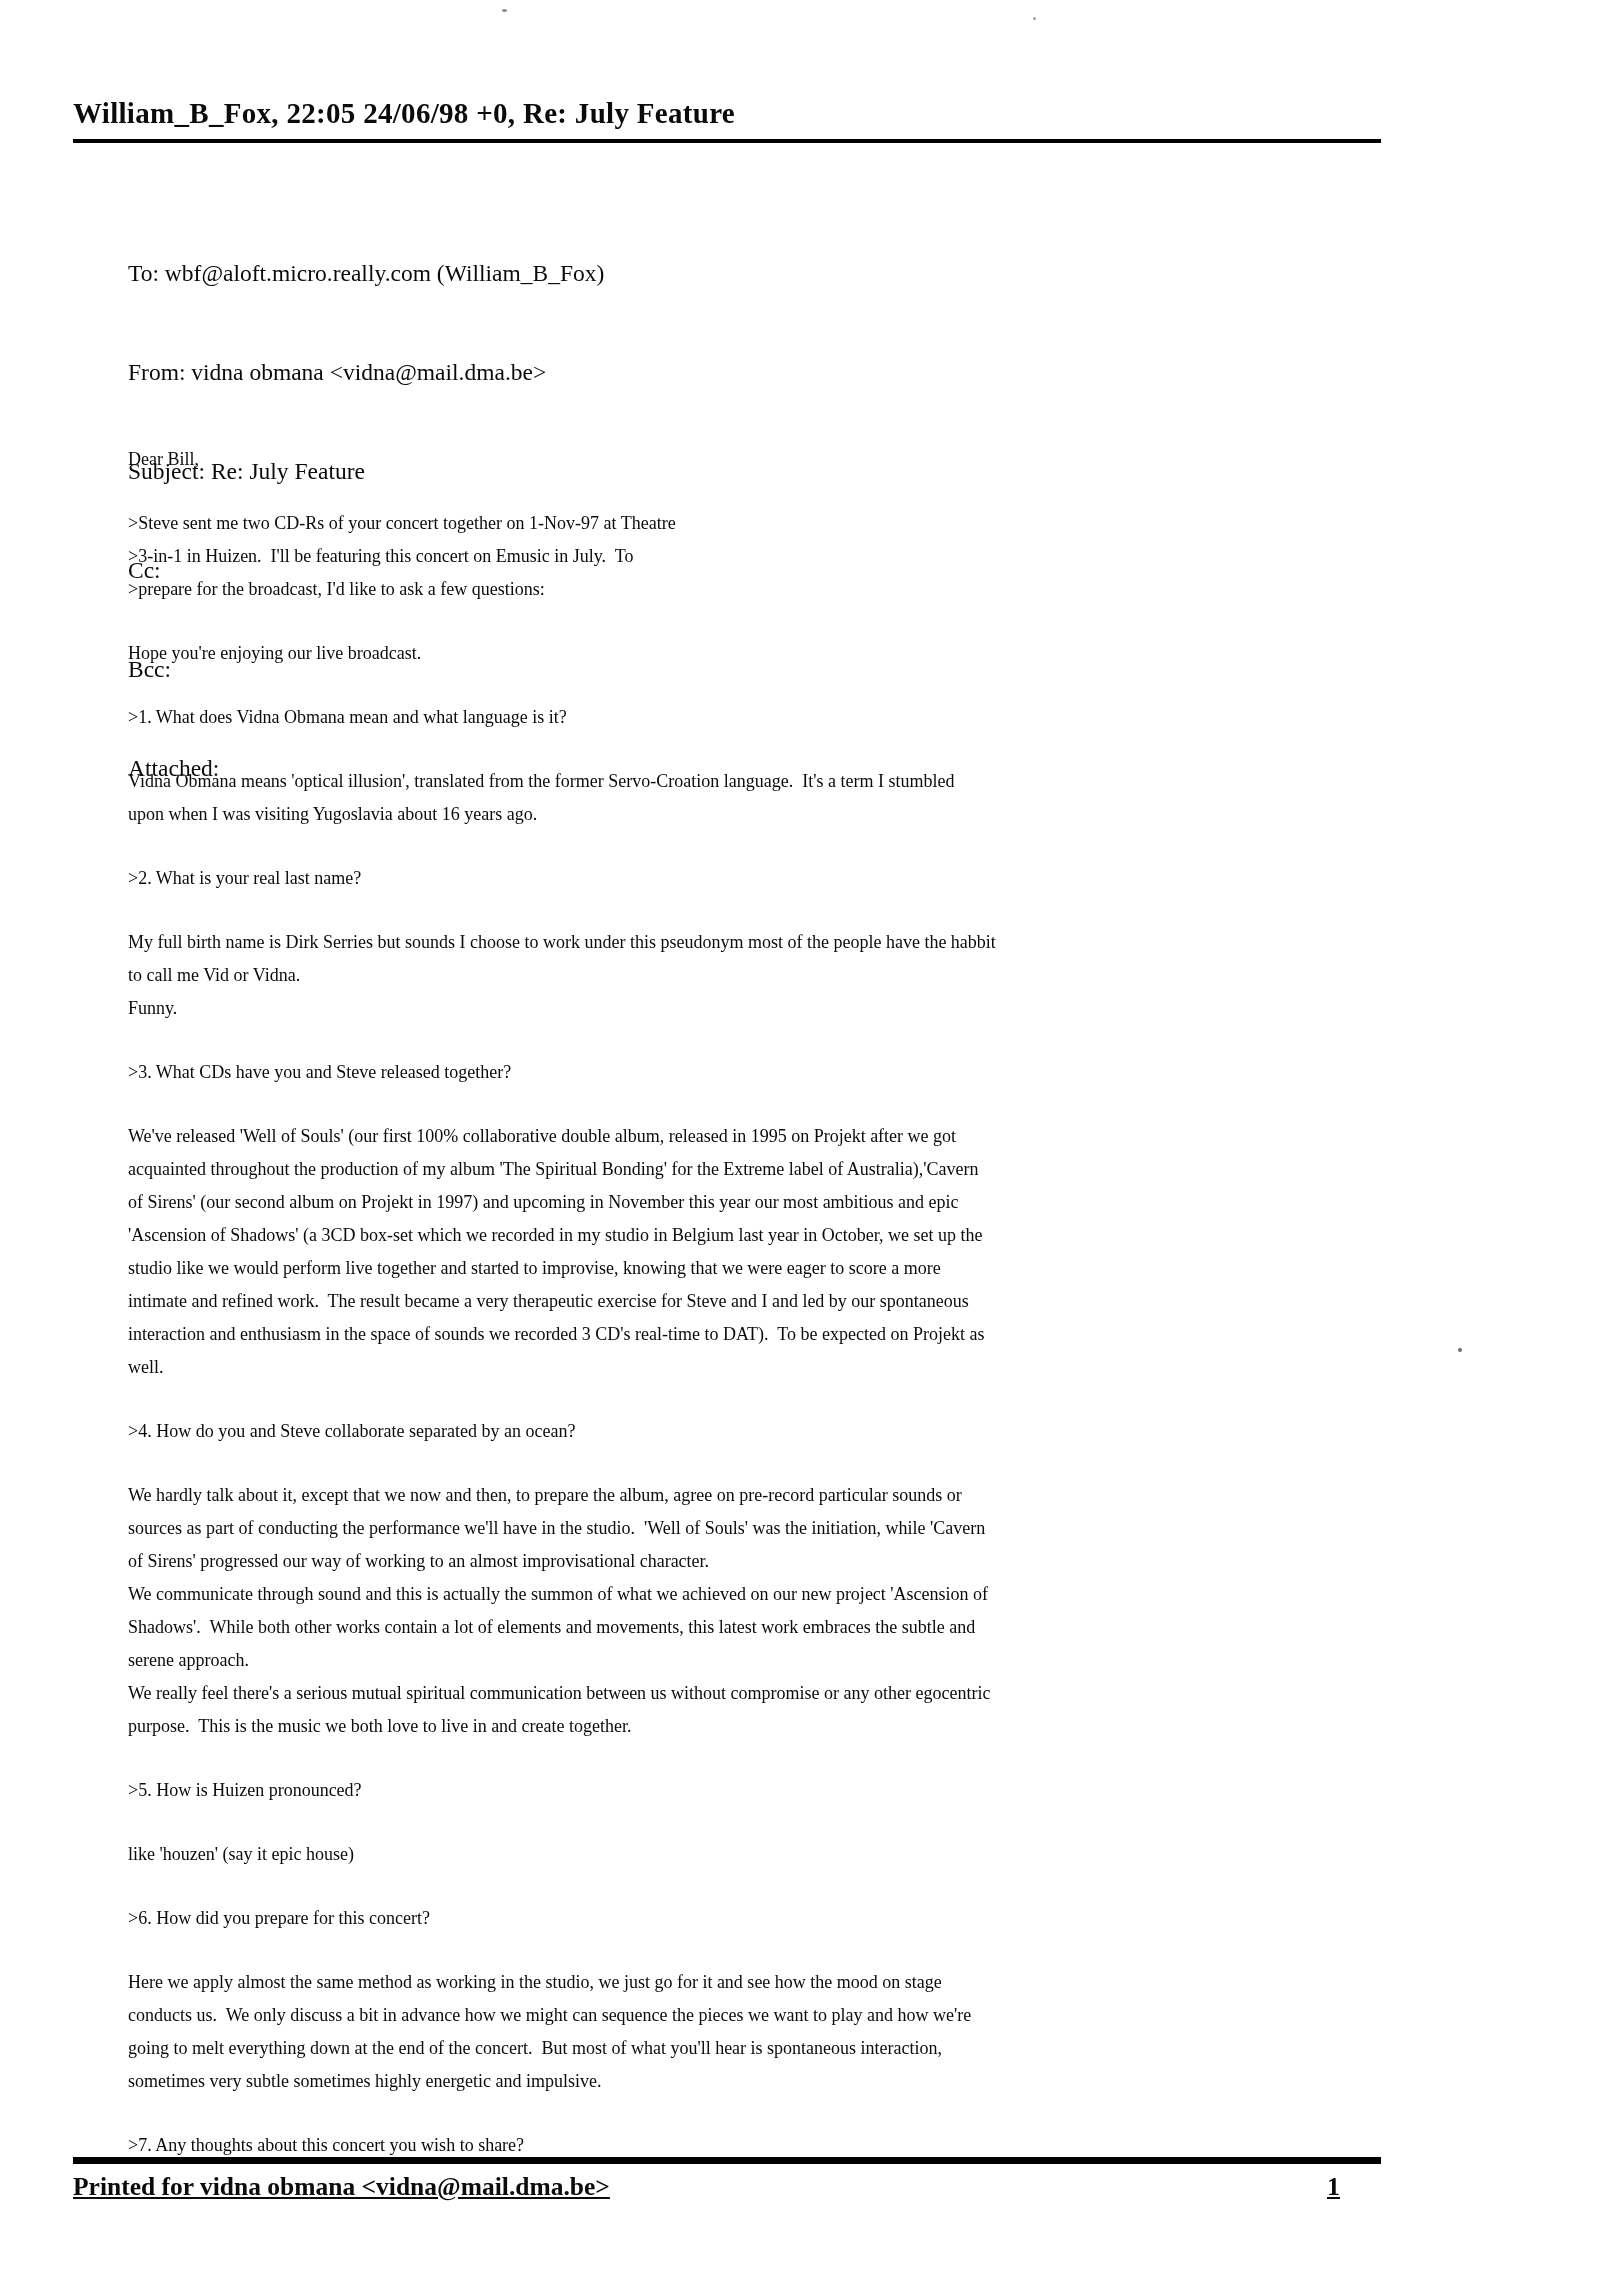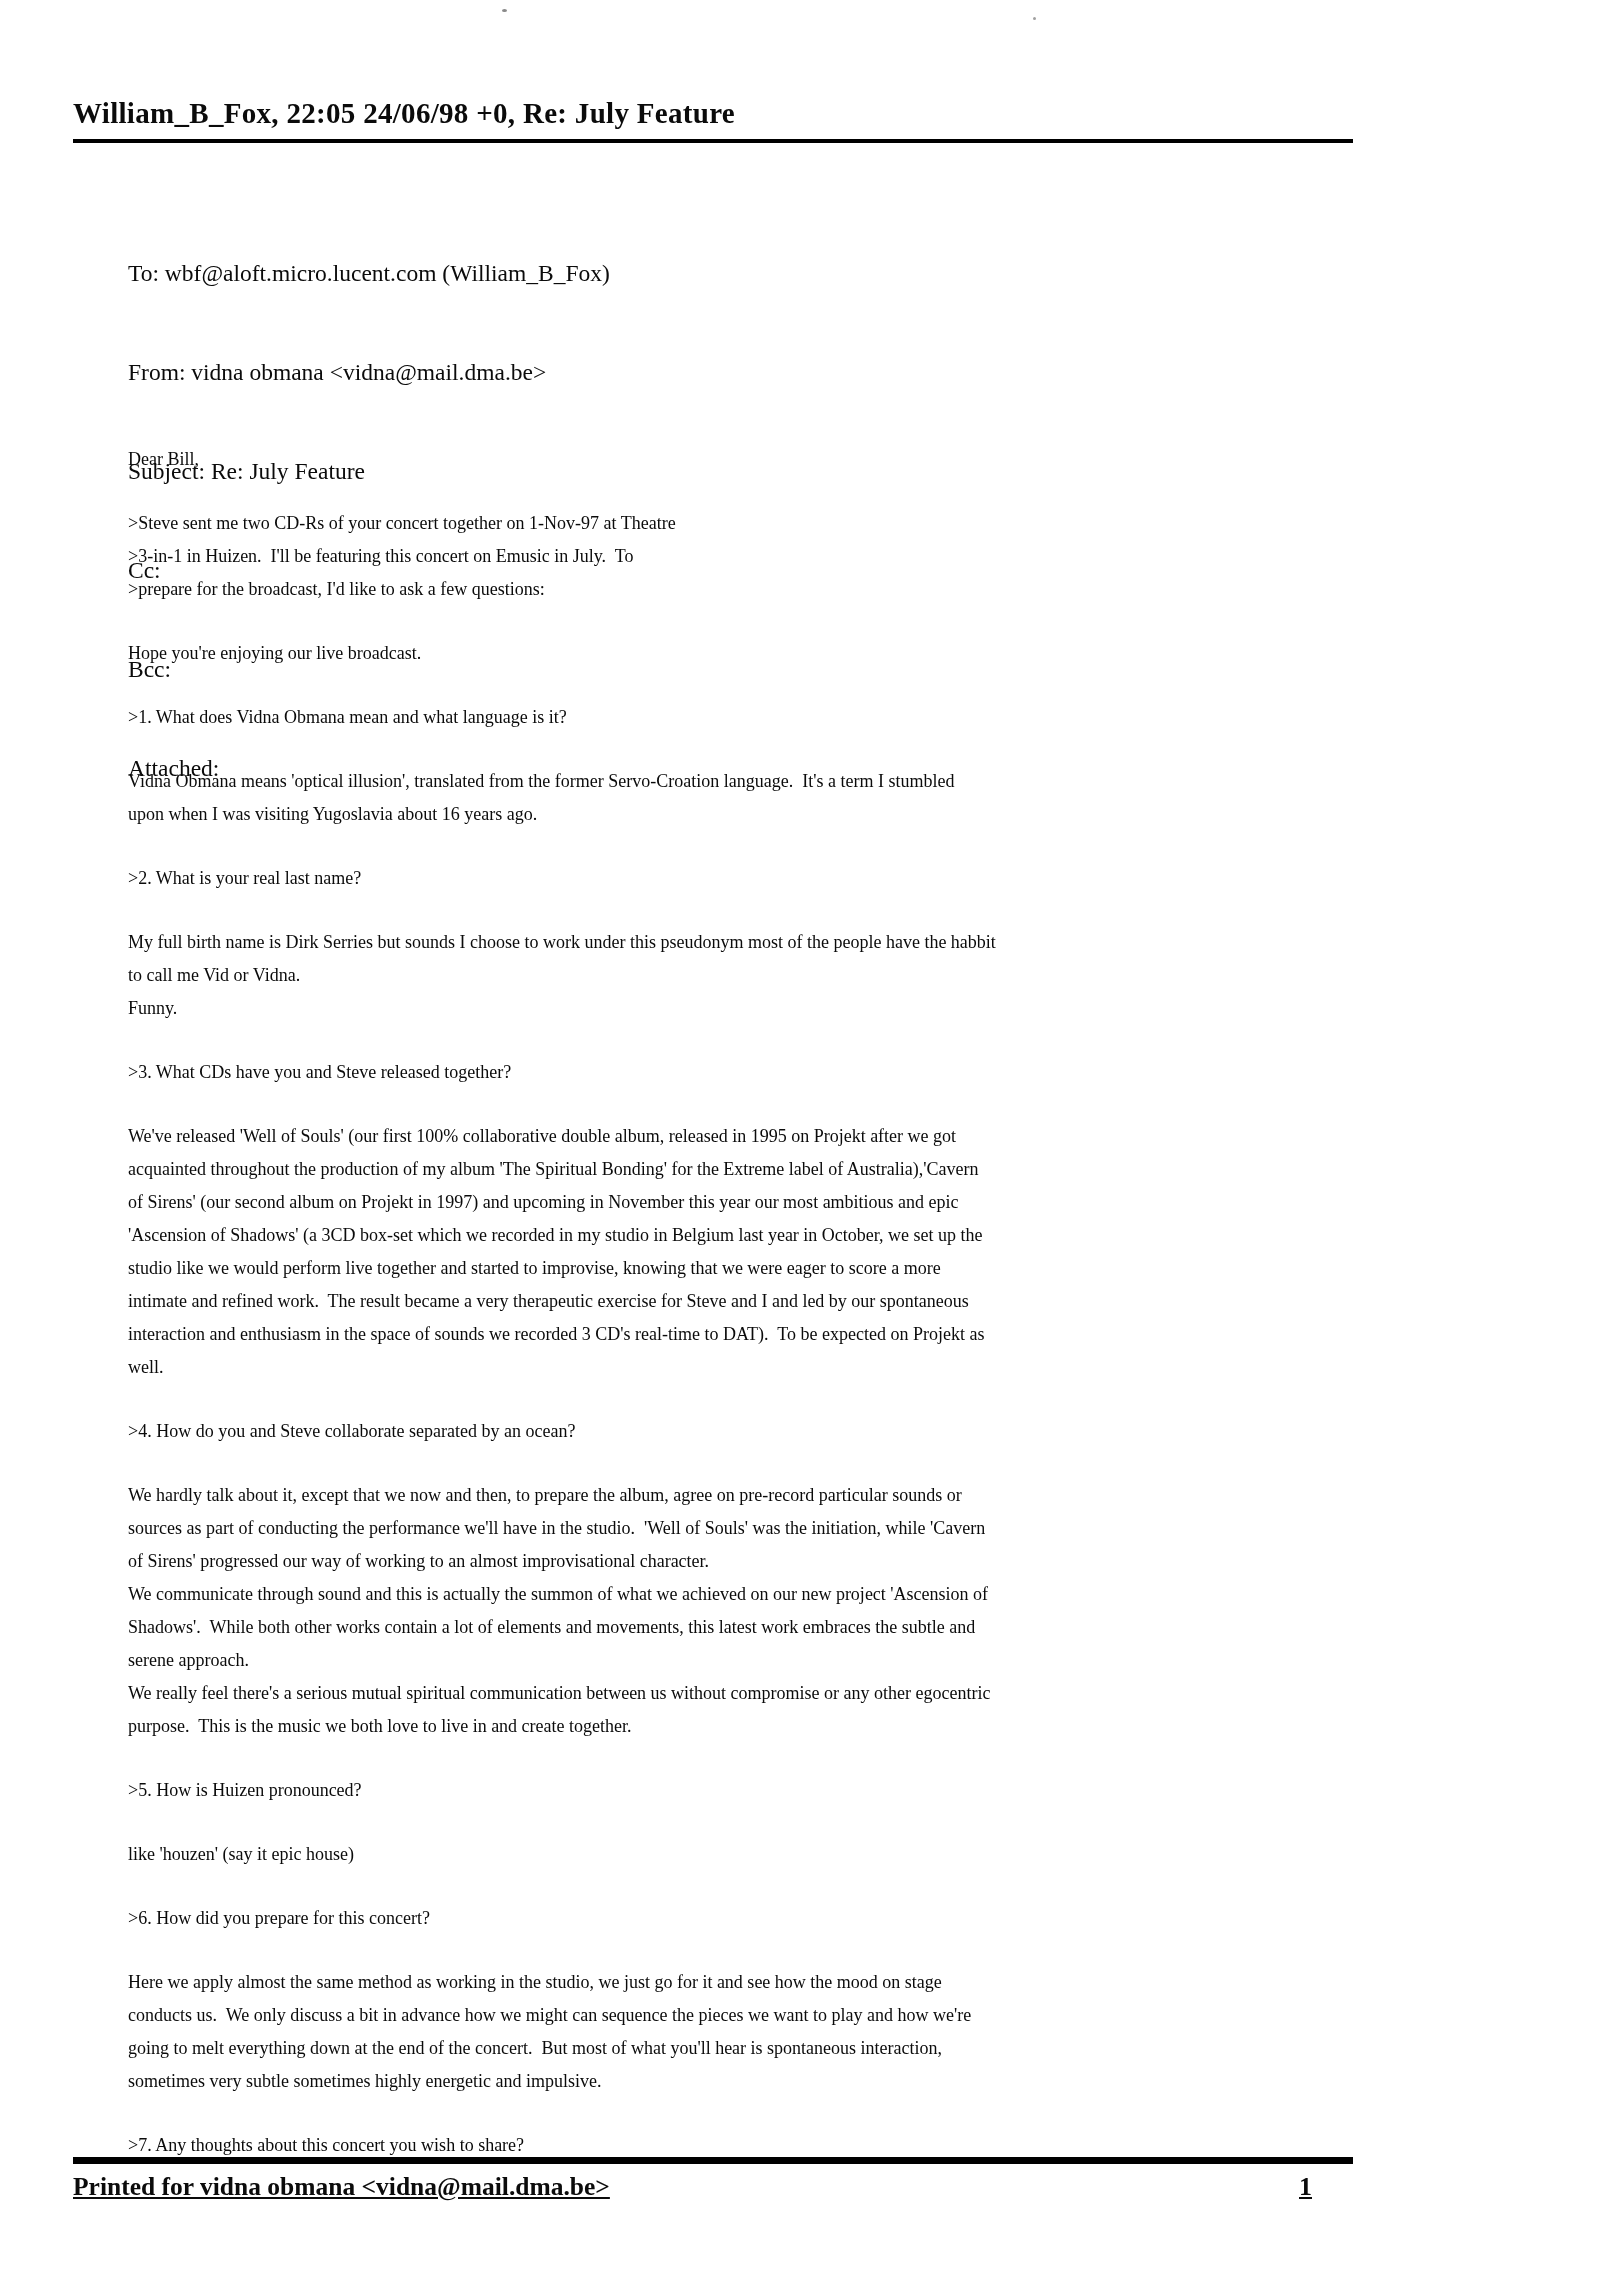"William_B_Fox, 22:05 24/06/98 +0, Re:" .page { padding-left: none -> 28px }
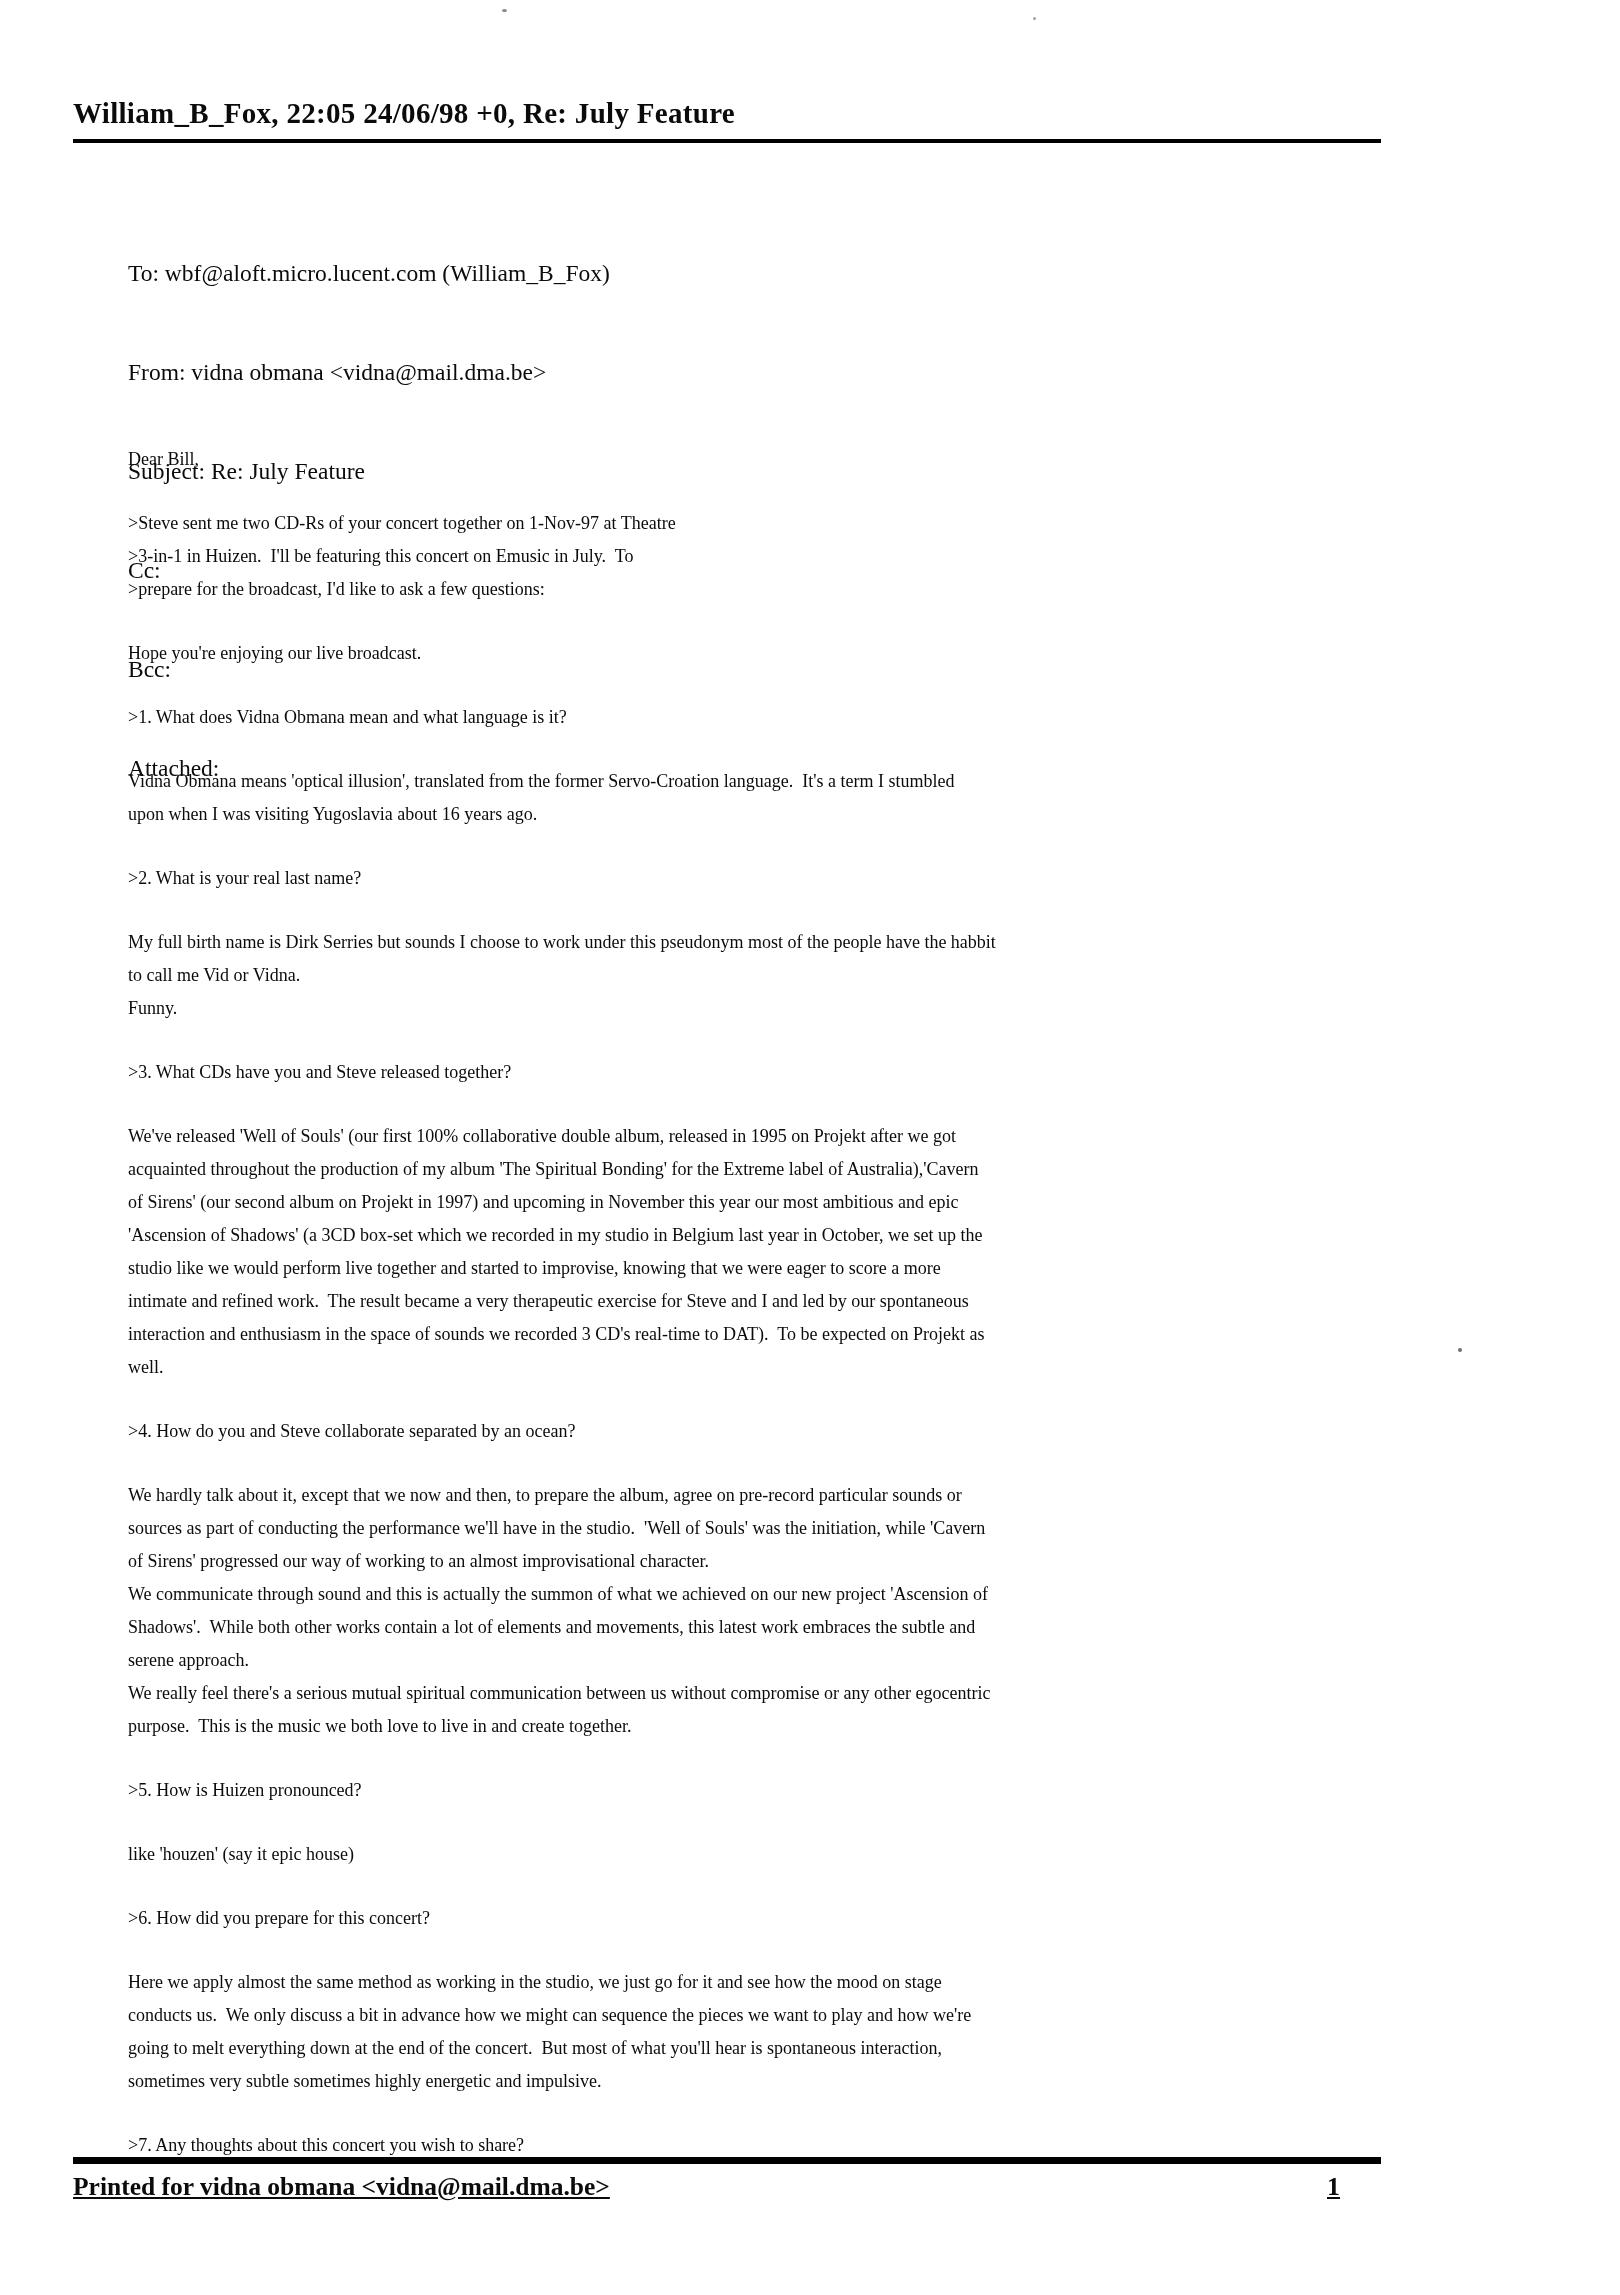"To: wbf@aloft.micro.lucent.com" div { text: wbf@aloft.micro.lucent.com -> wbf@aloft.micro.really.com }
